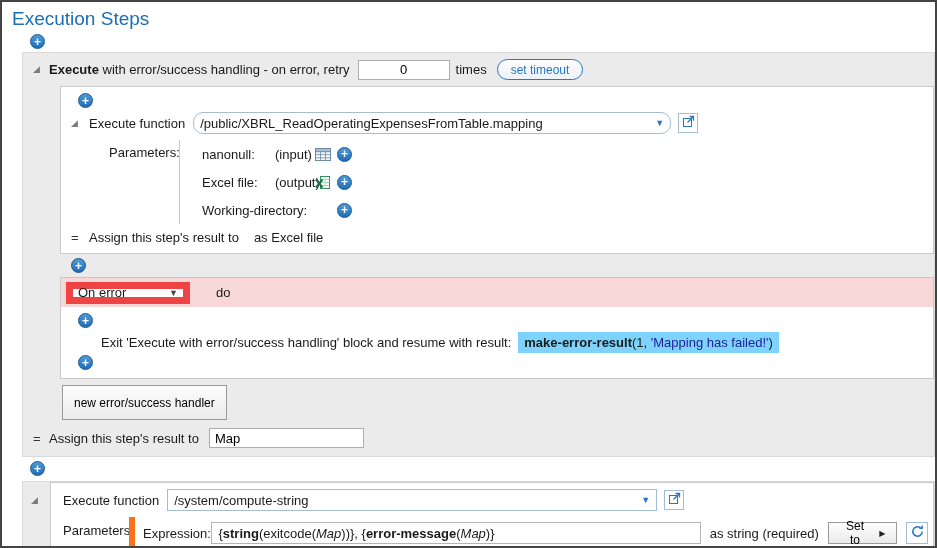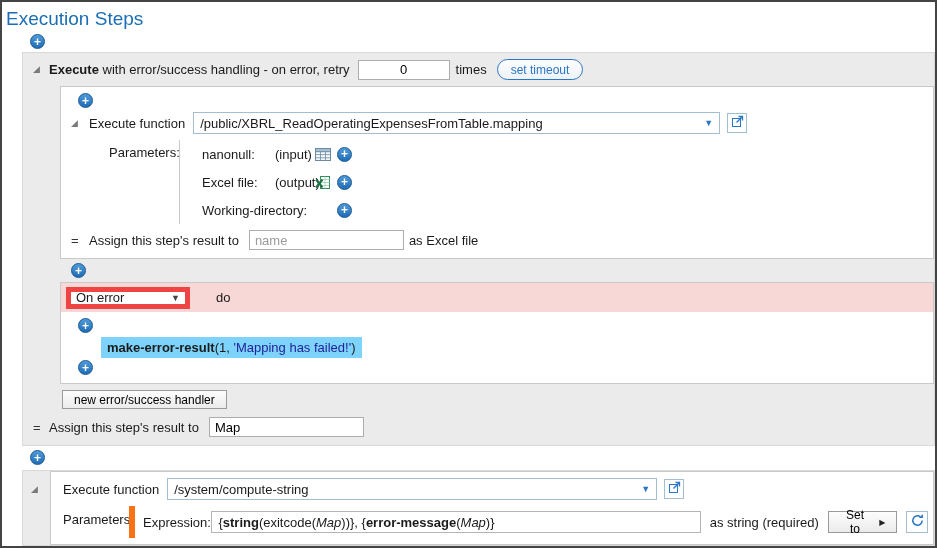"Execution Steps" .page-title { padding: 6px 4px 2px -> 6px 10px 2px }
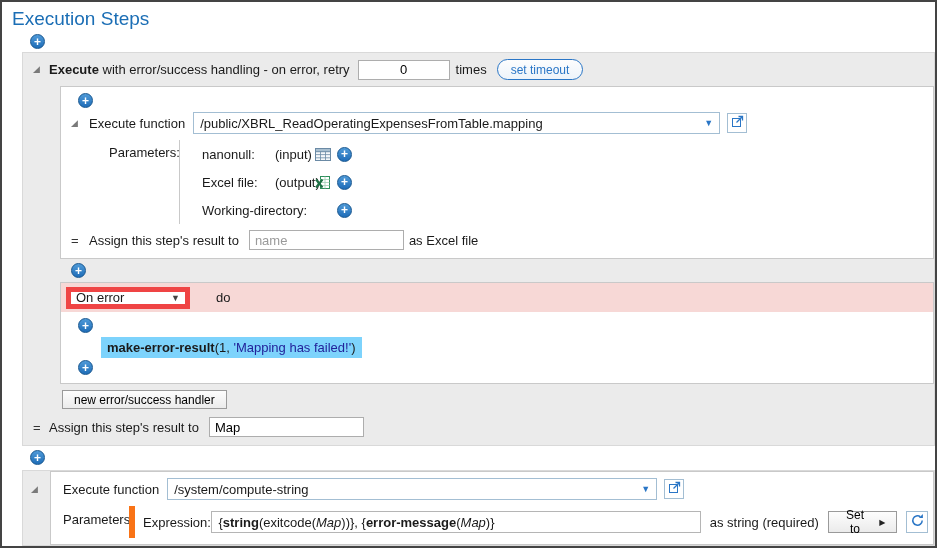"/public/XBRL_ReadOperatingExpensesFromTa" .combo1 { border-radius: none -> 10px; width: 527px -> 478px }
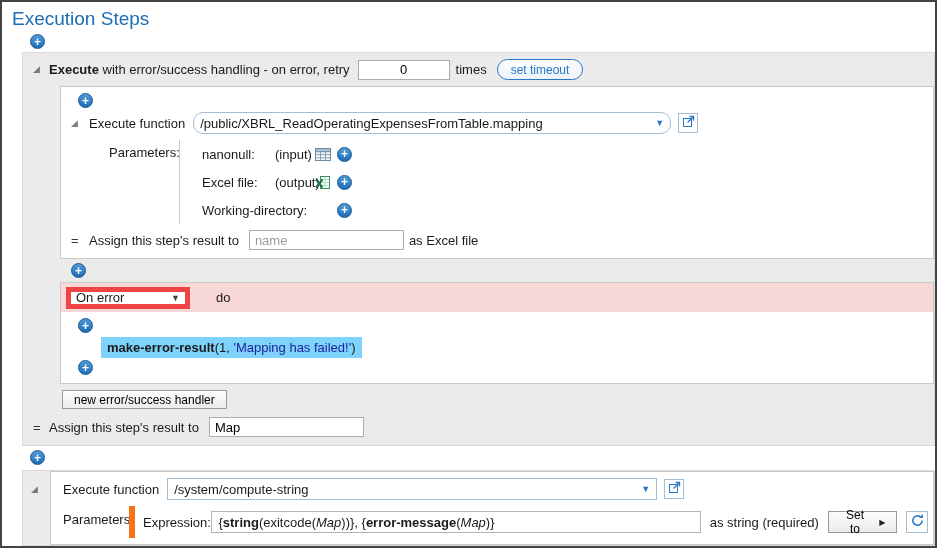"name" input.text-input { html: <input> -> none }
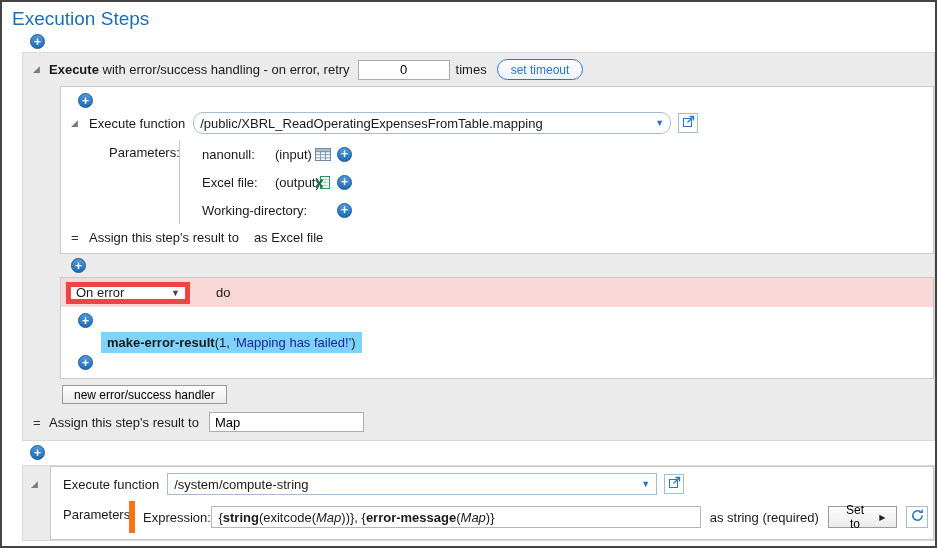"On error" .select { border: 5px solid #ef4444 -> 7px solid #ef4444 }
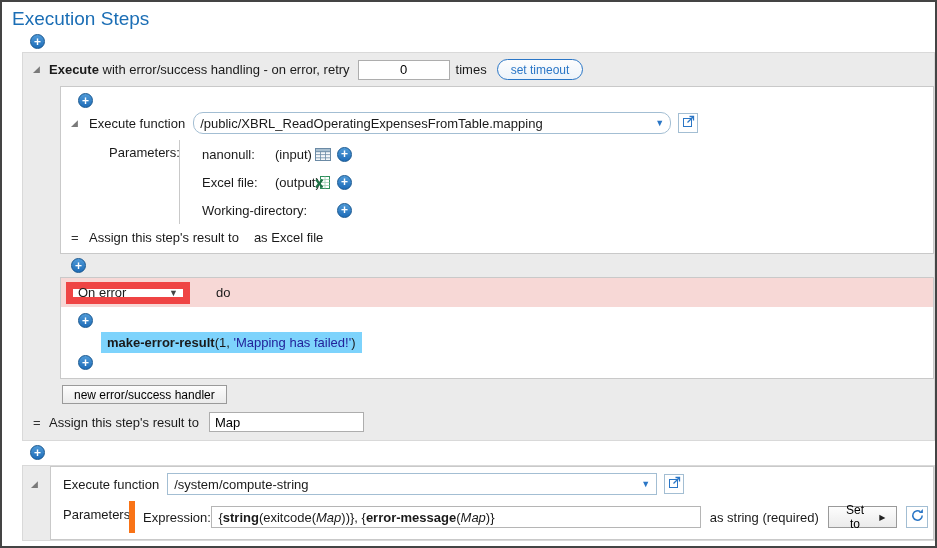"Exit 'Execute with error/success" span.exit-text { html: none -> <span>Exit 'Execute with error/success handling' block and resume with result:</span> }
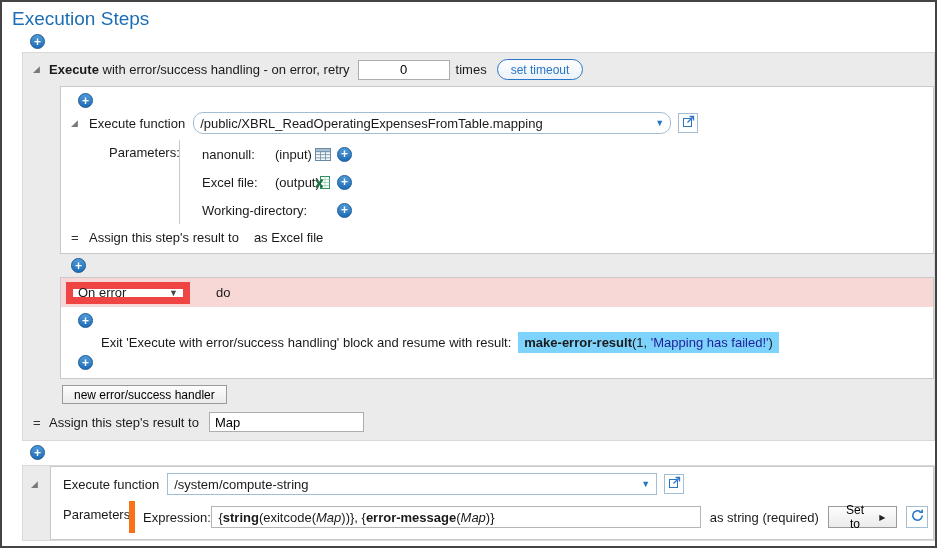"new error/success handler" .std-btn { height: 19px -> 35px }
